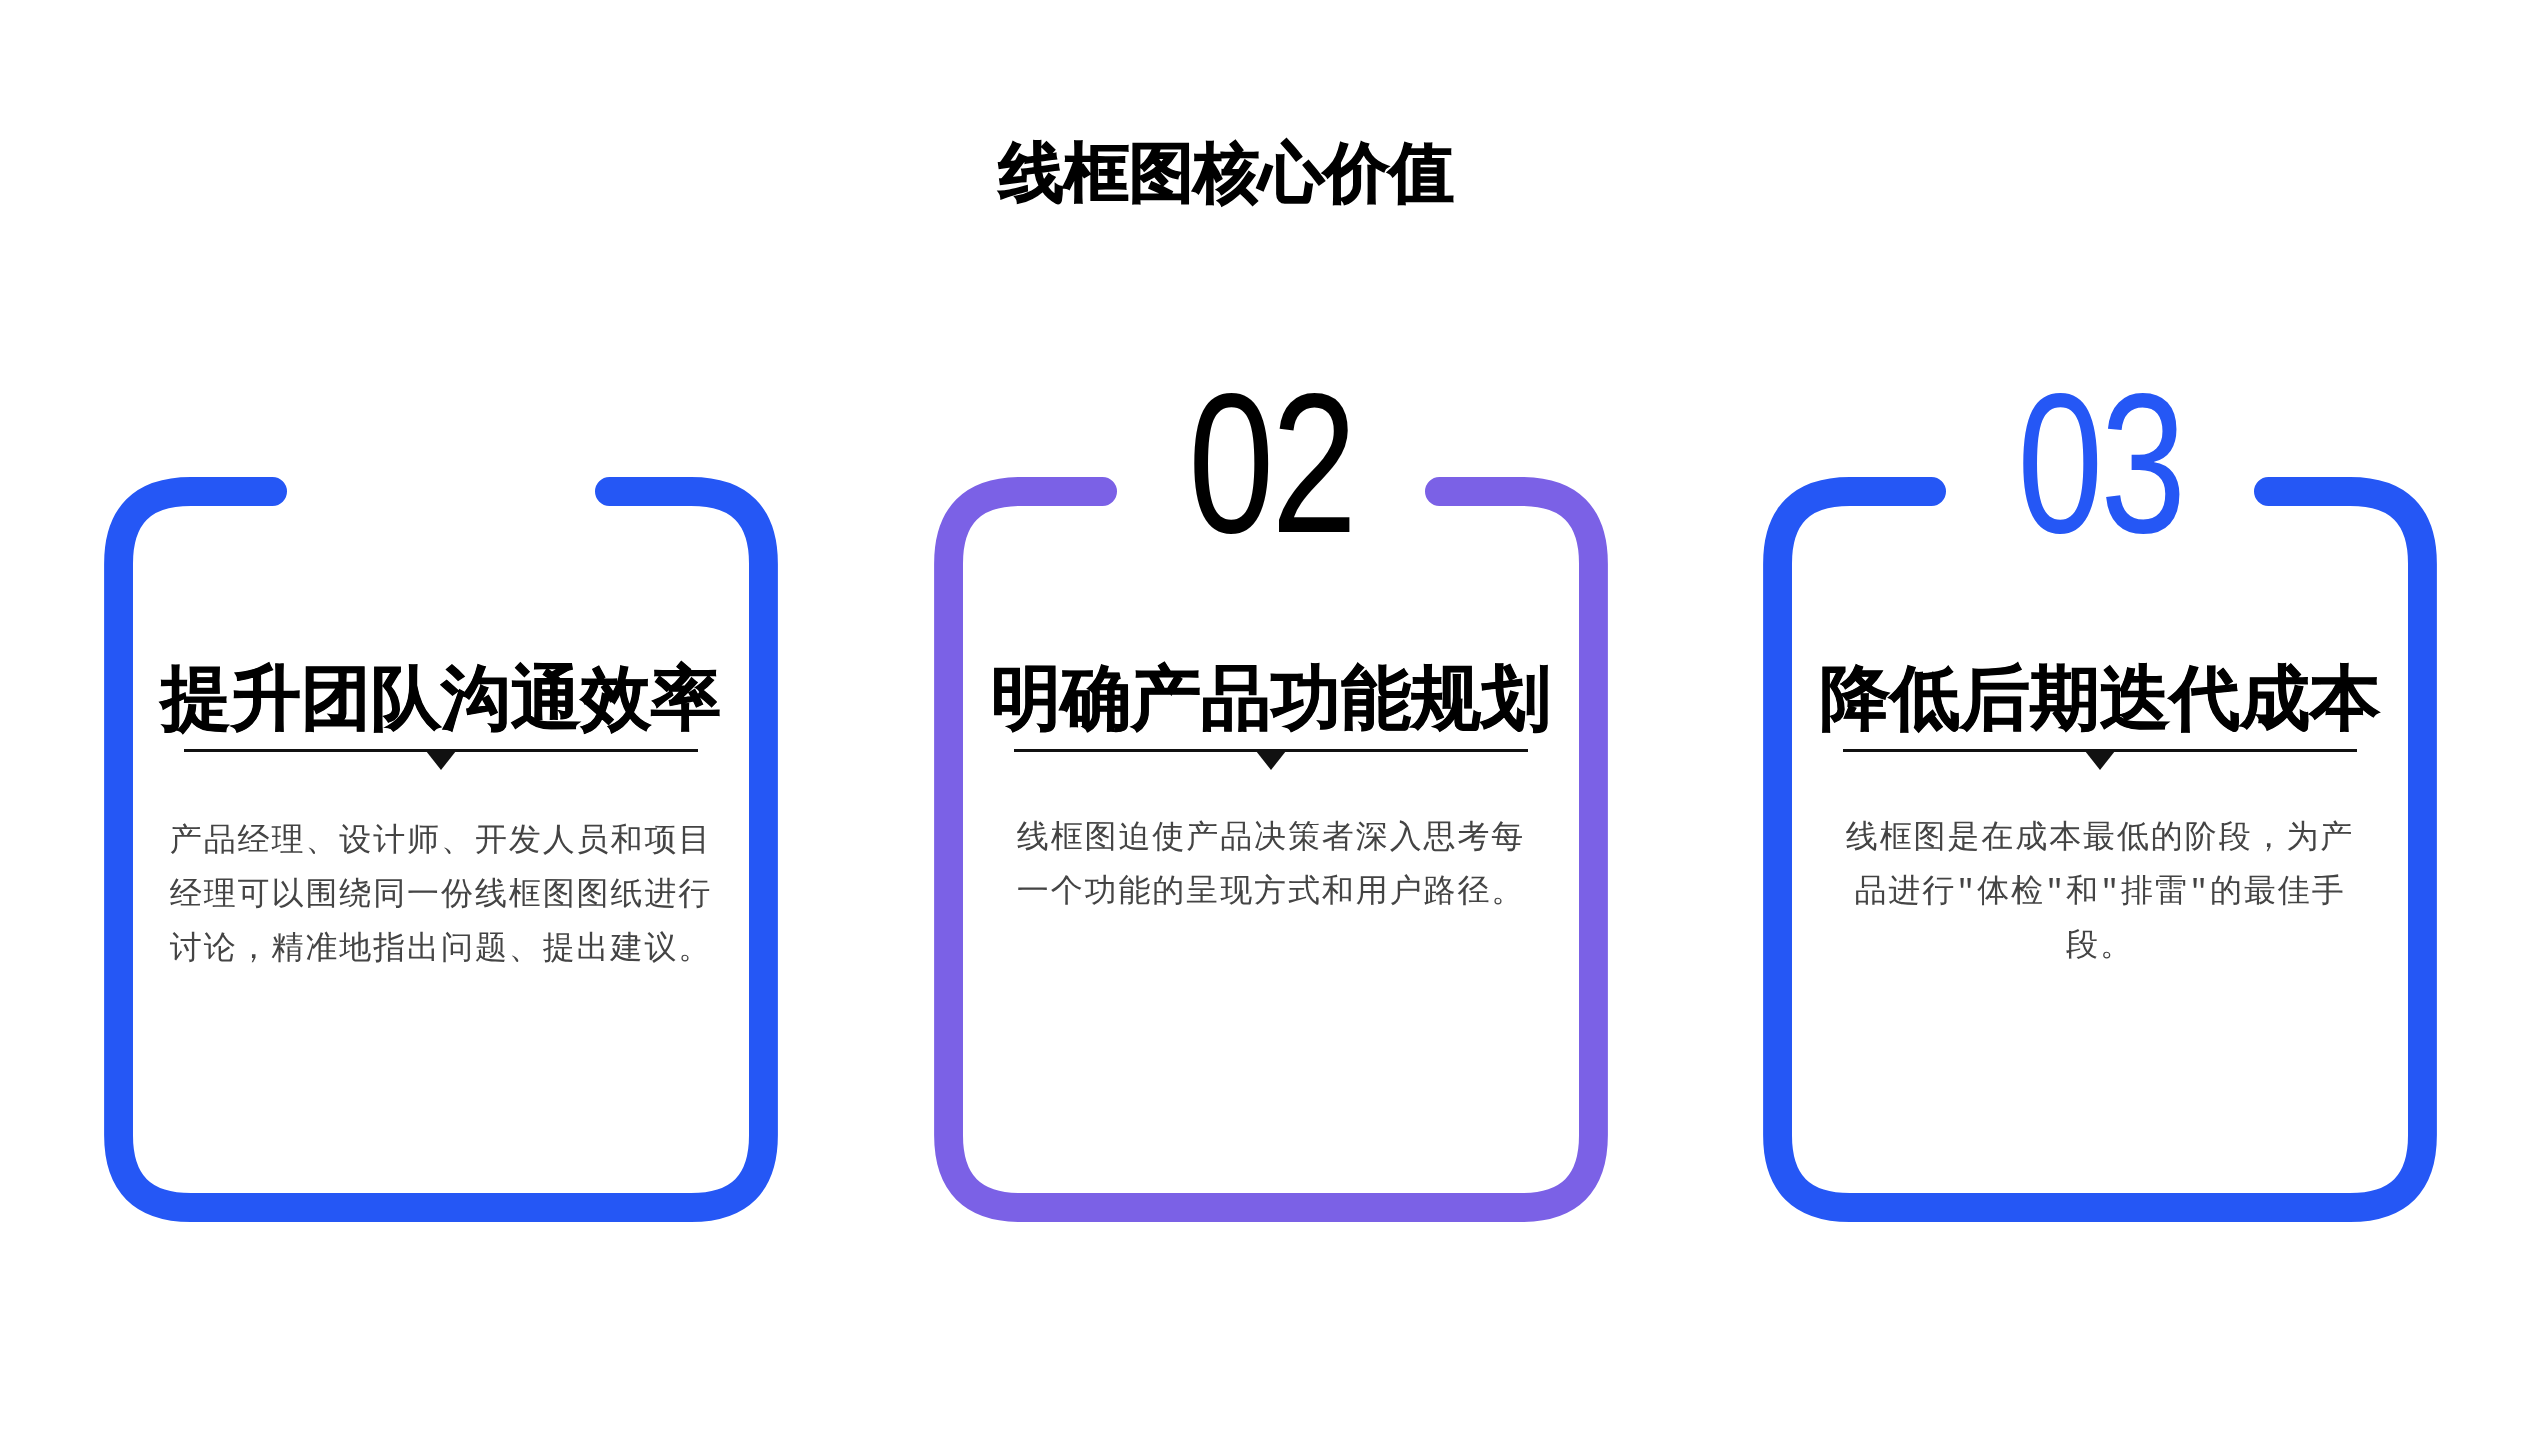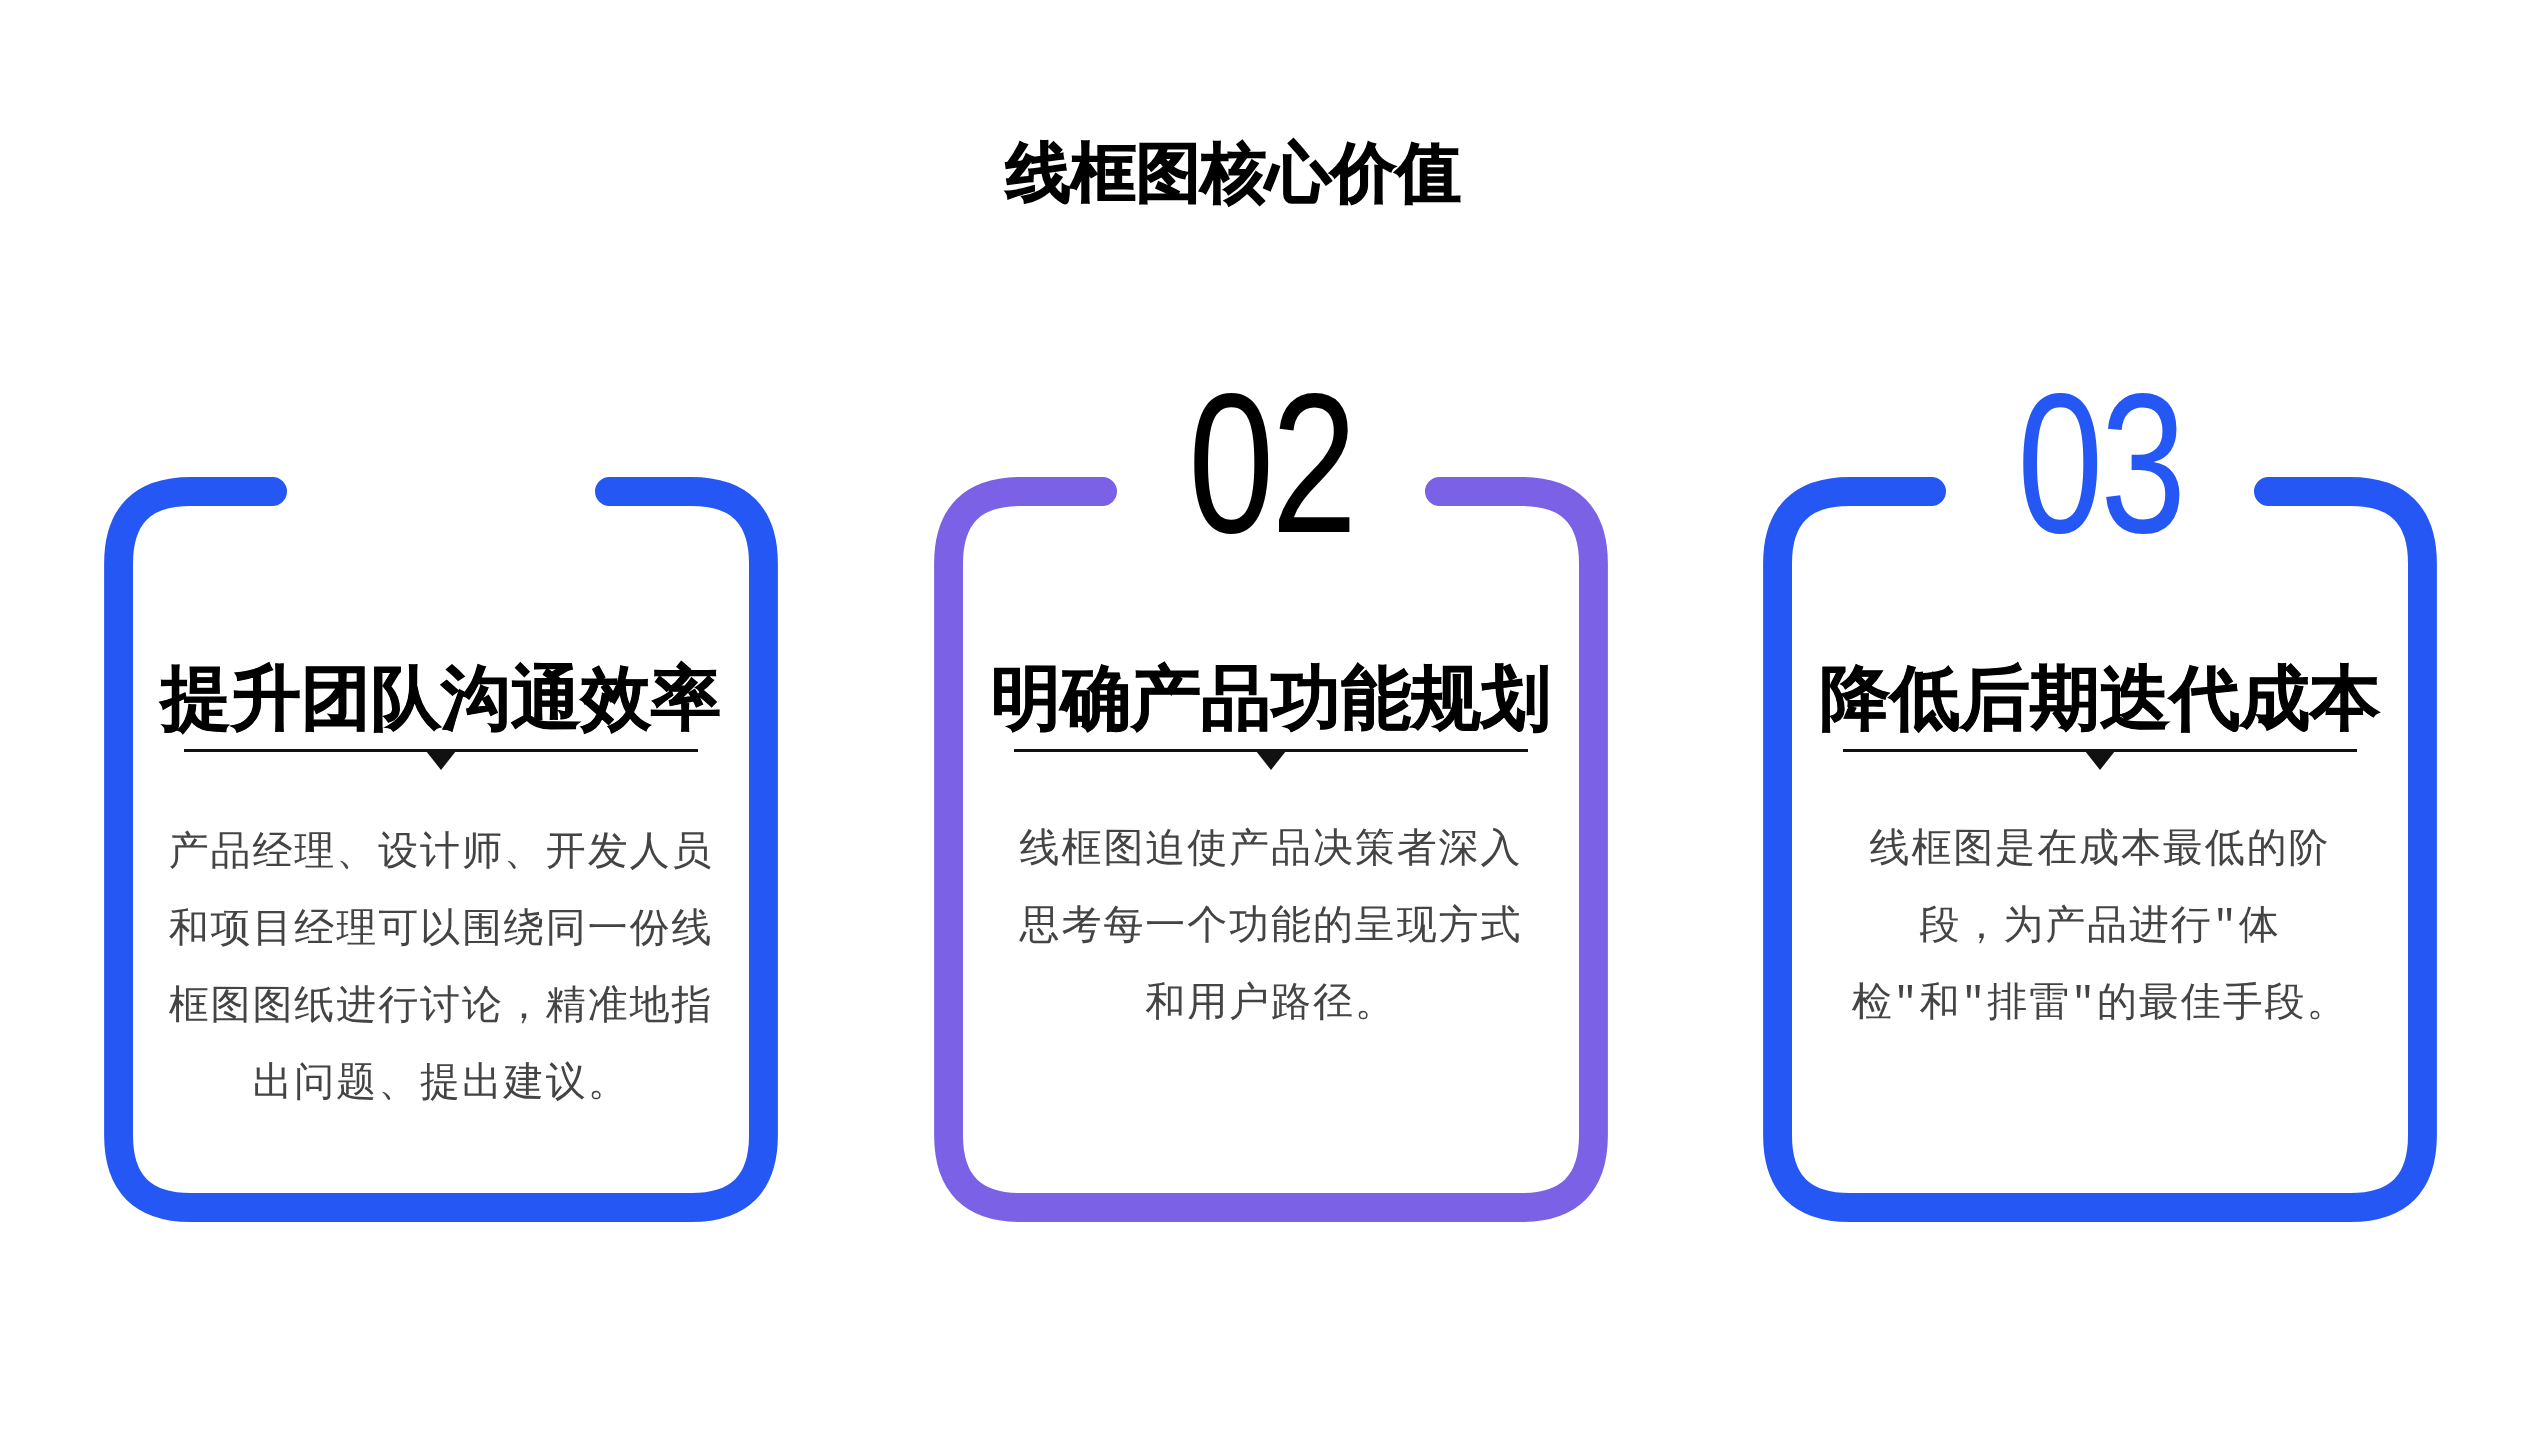"线框图核心价值" .page-title { left: 7px -> 0 }
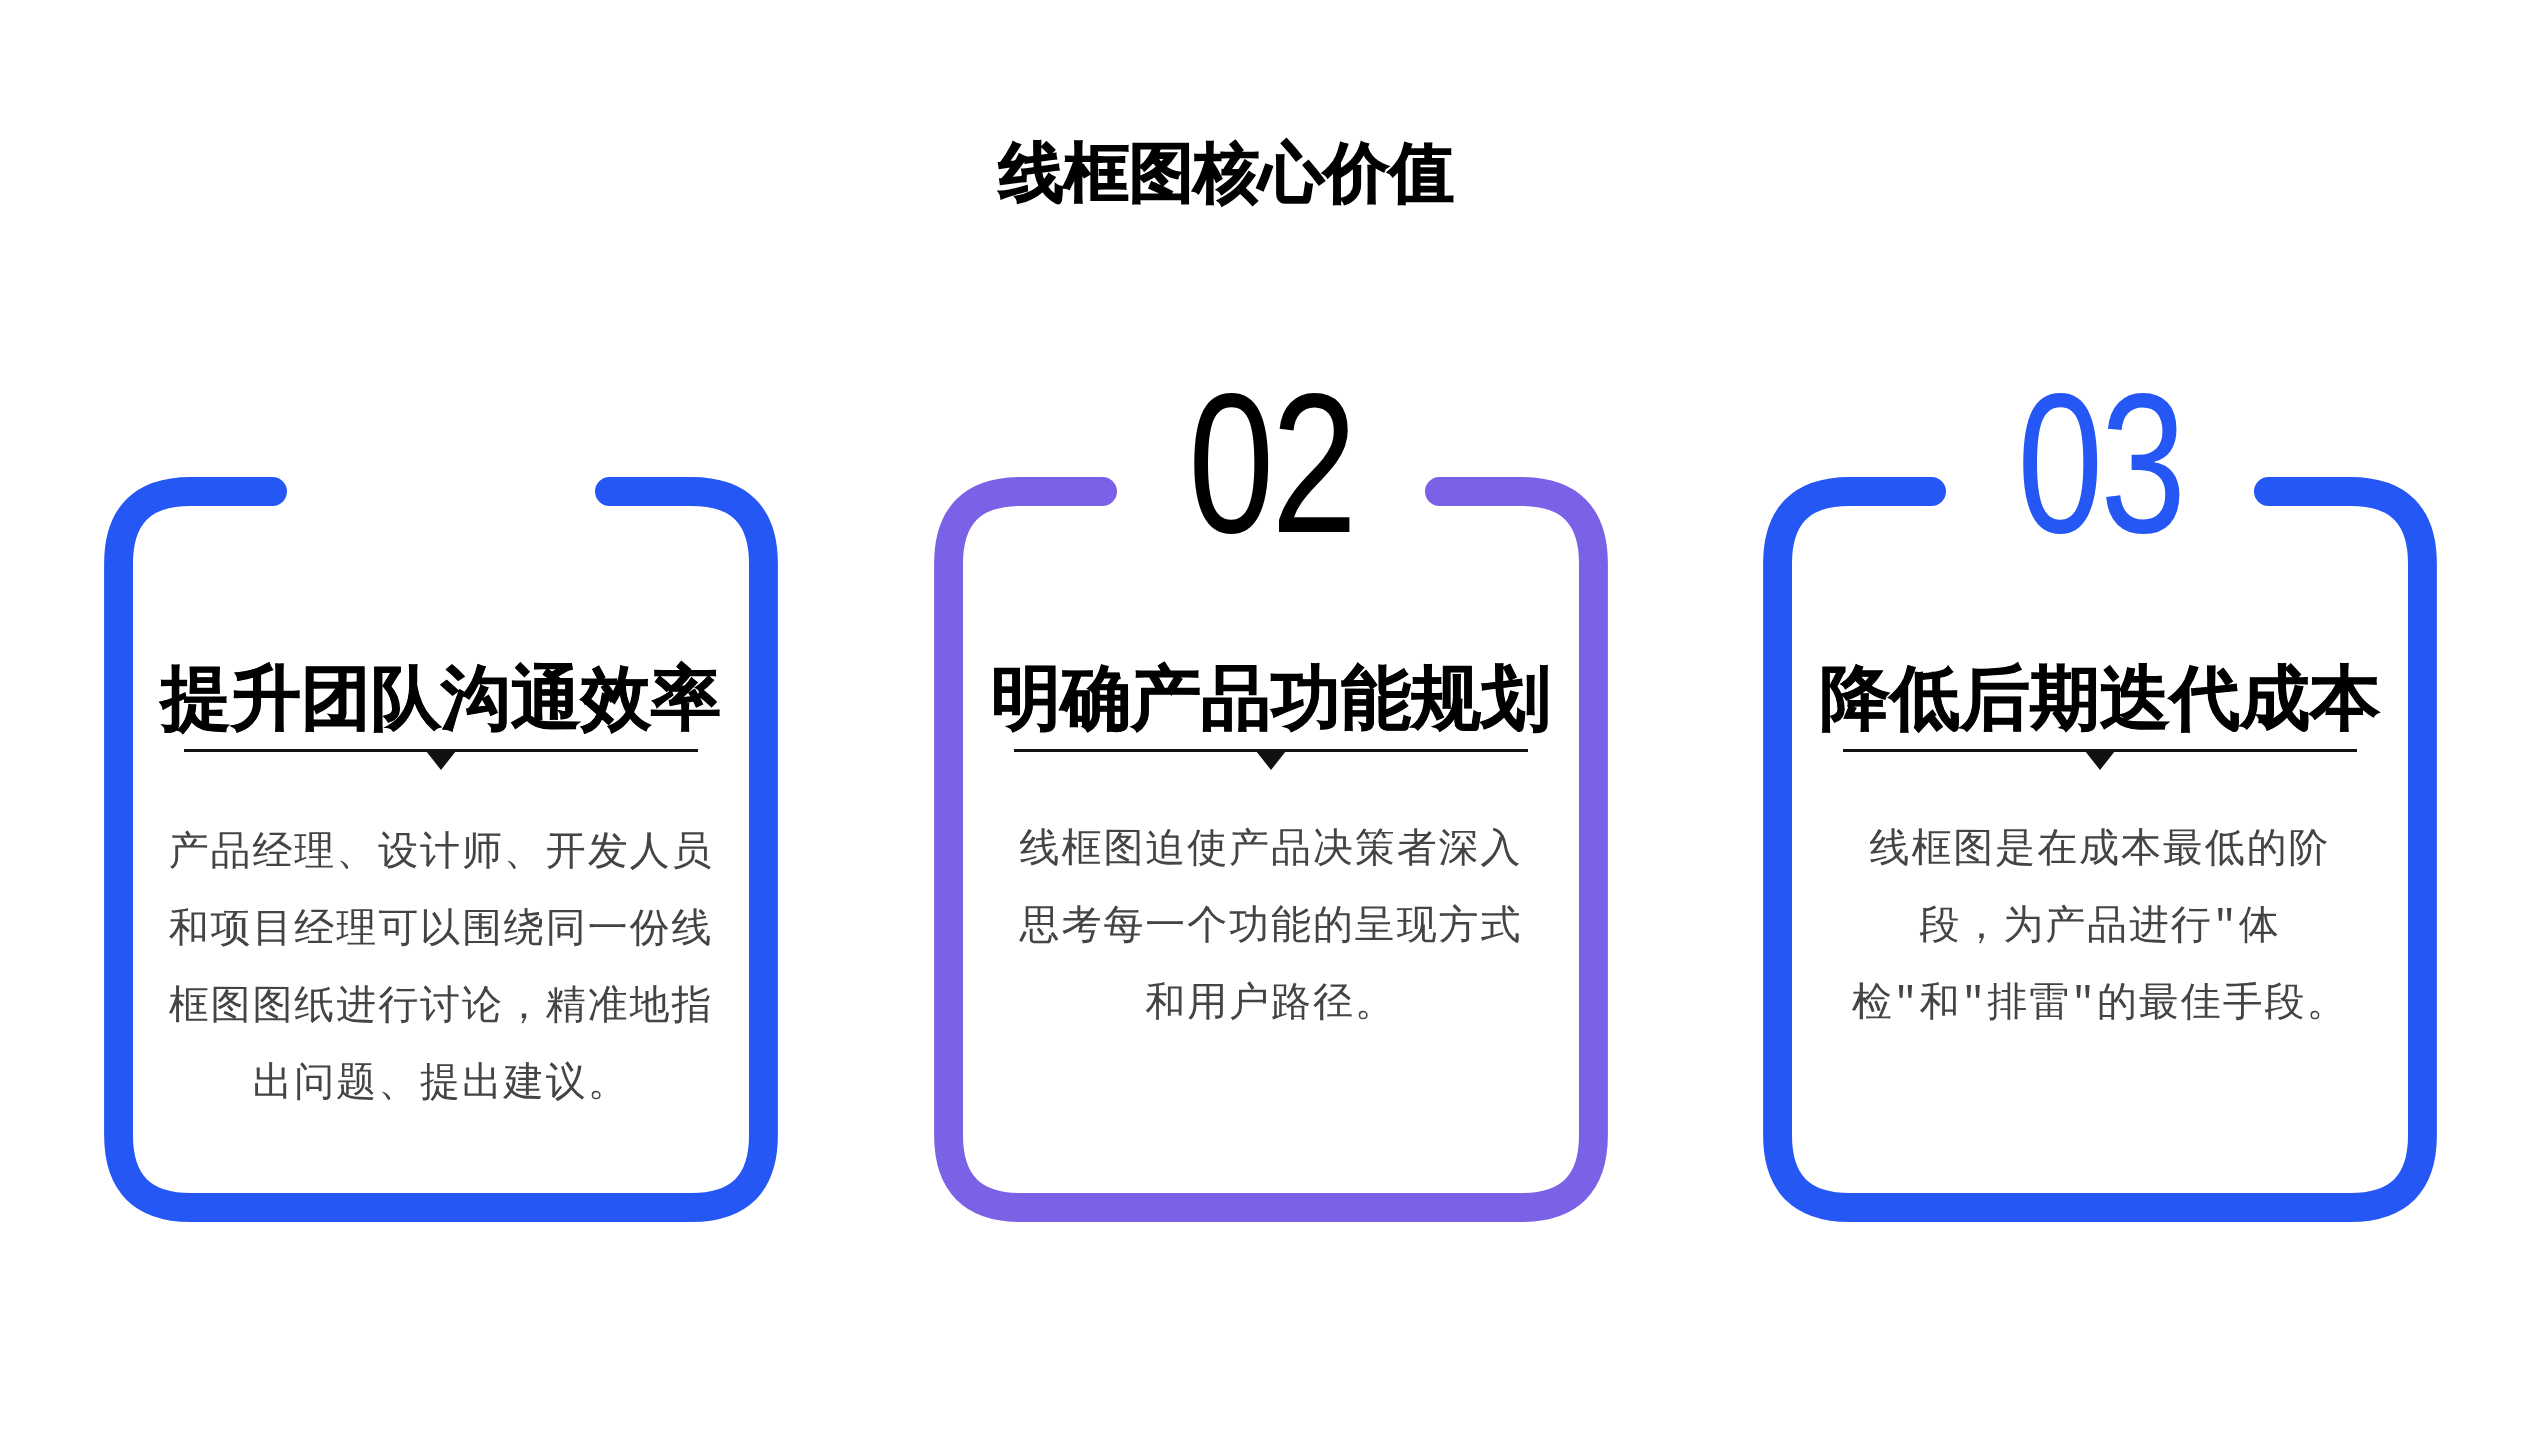"产品经理、设计师、开发人员和项目经理可以围绕同一份线框图图纸进行讨论，精准地指出" .card-body { font-size: 40px -> 32px; line-height: 77px -> 54px }
